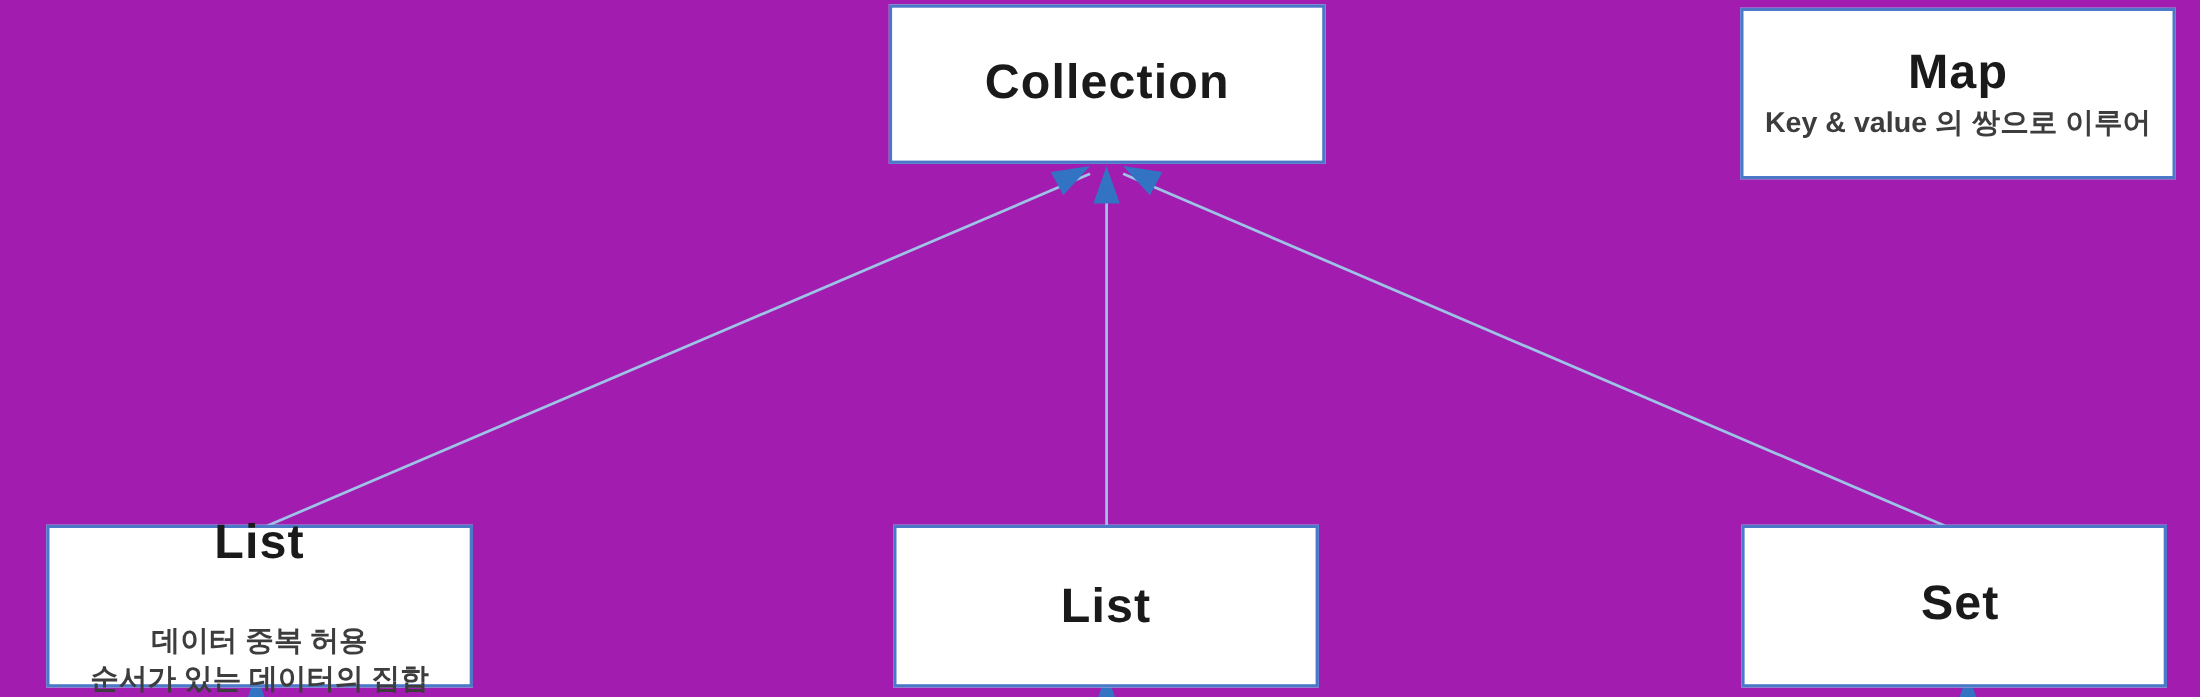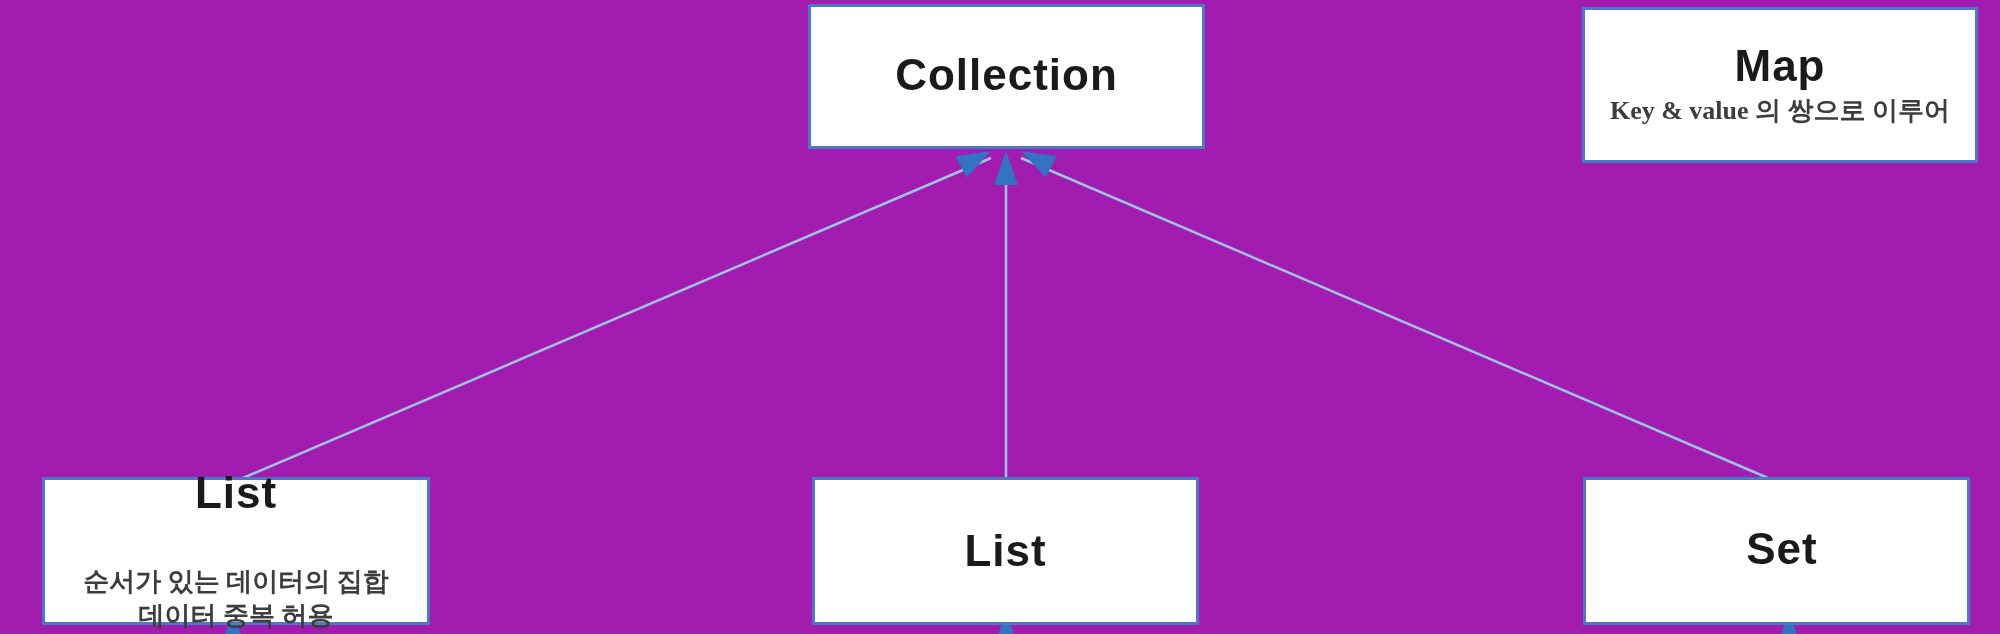"Key & value 의 쌍으로" .node-sub div { font-family: Liberation Serif, serif -> none }
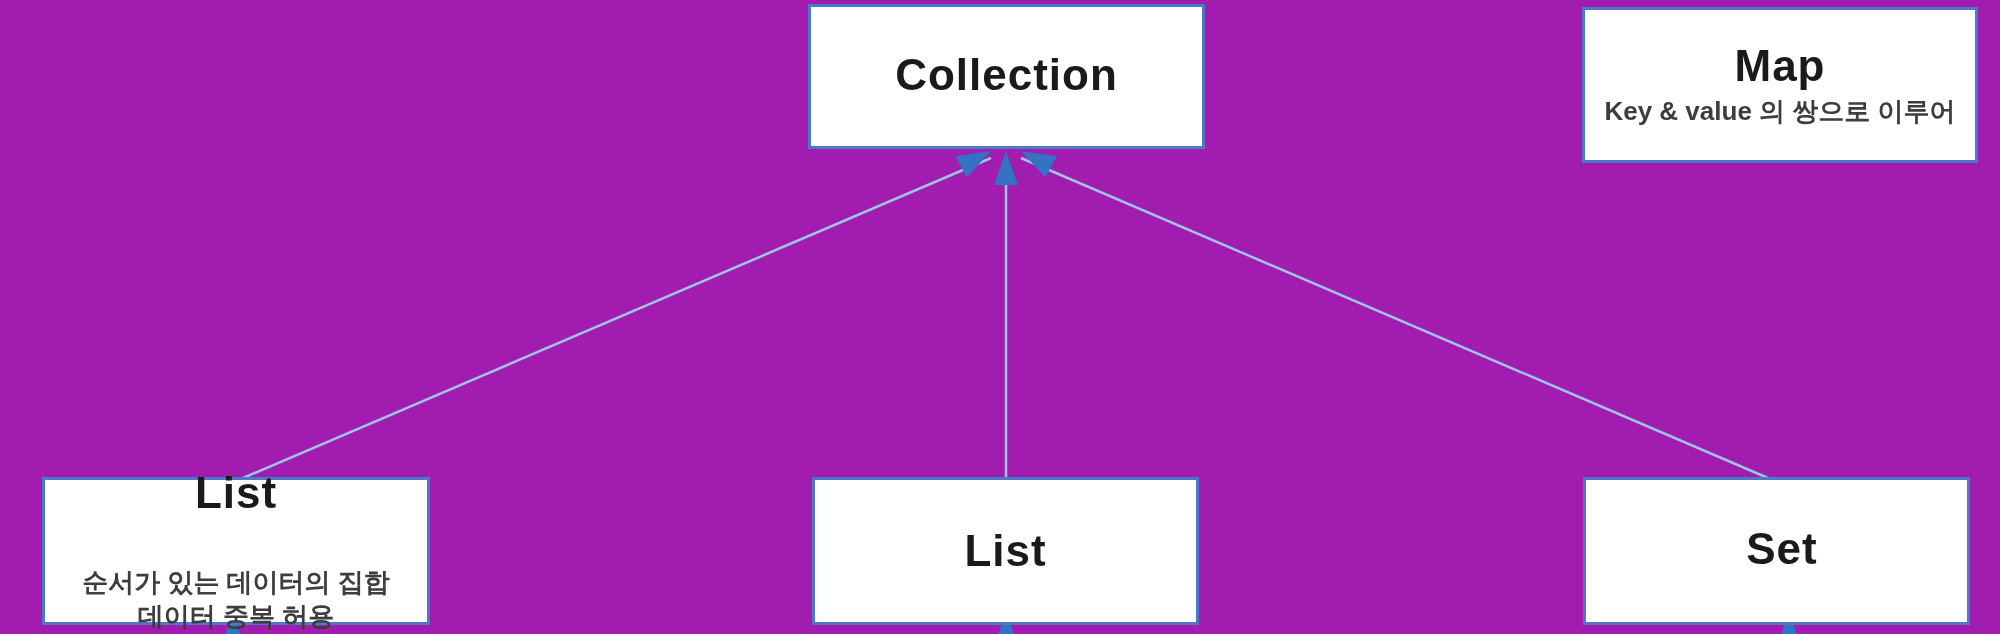"순서가 있는 데이터의 집합" div { order: before "데이터 중복 허용" -> after "데이터 중복 허용" }
